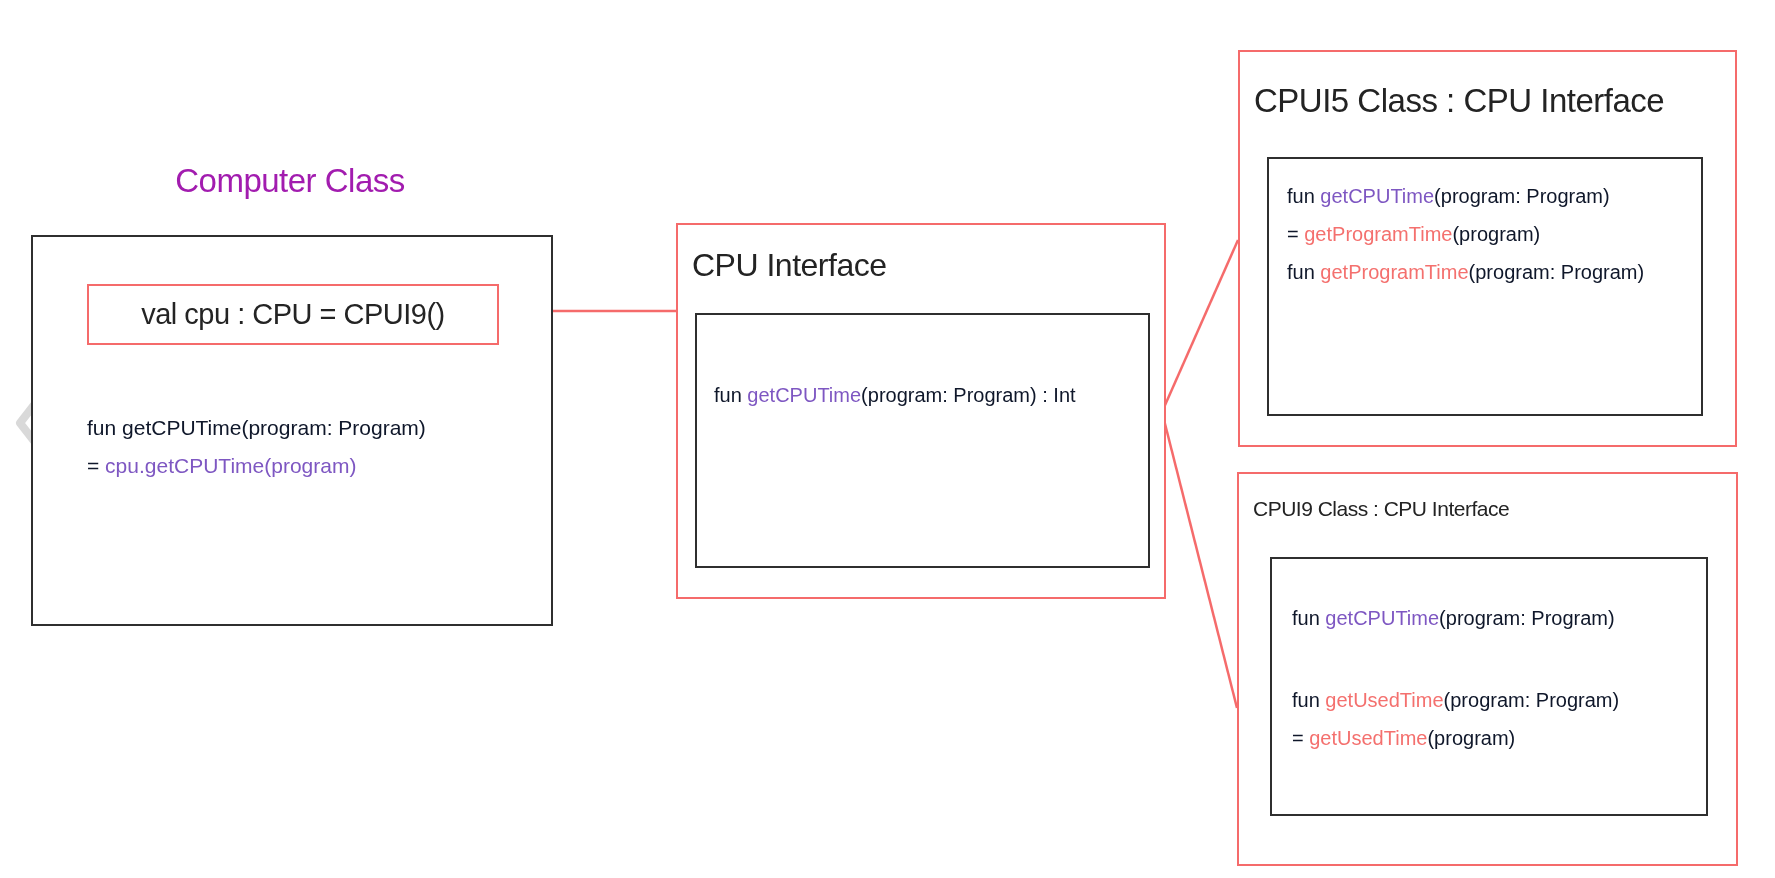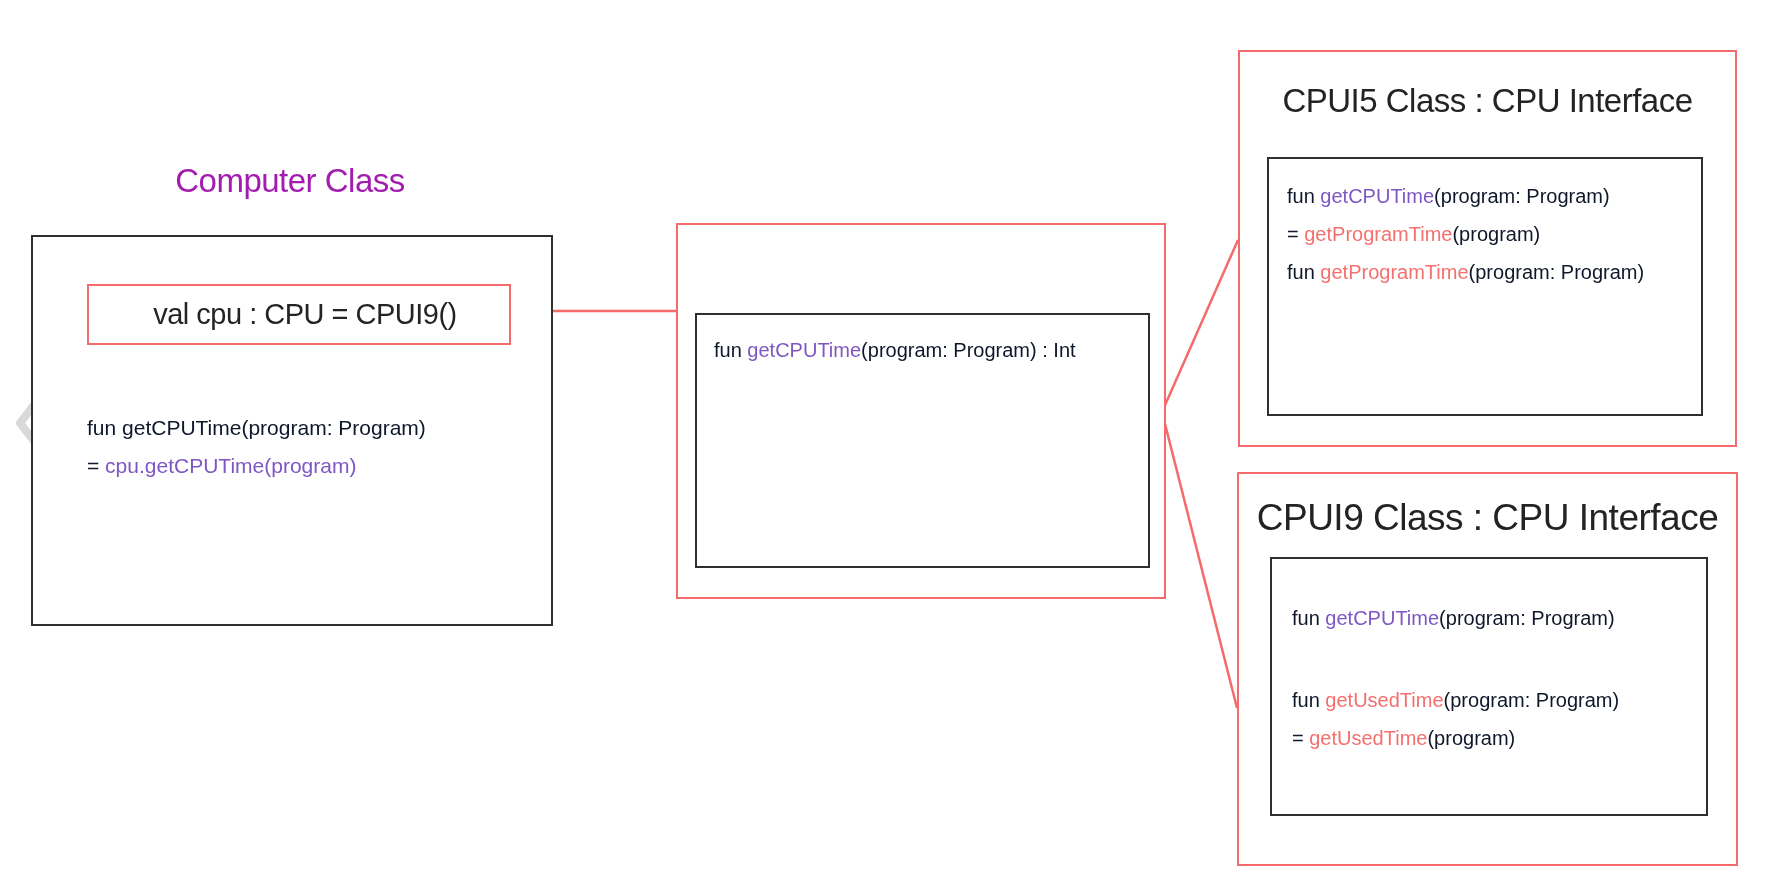"CPUI5 Class : CPU Interface" .inner-title { padding-left: none -> 14px; text-align: center -> left }
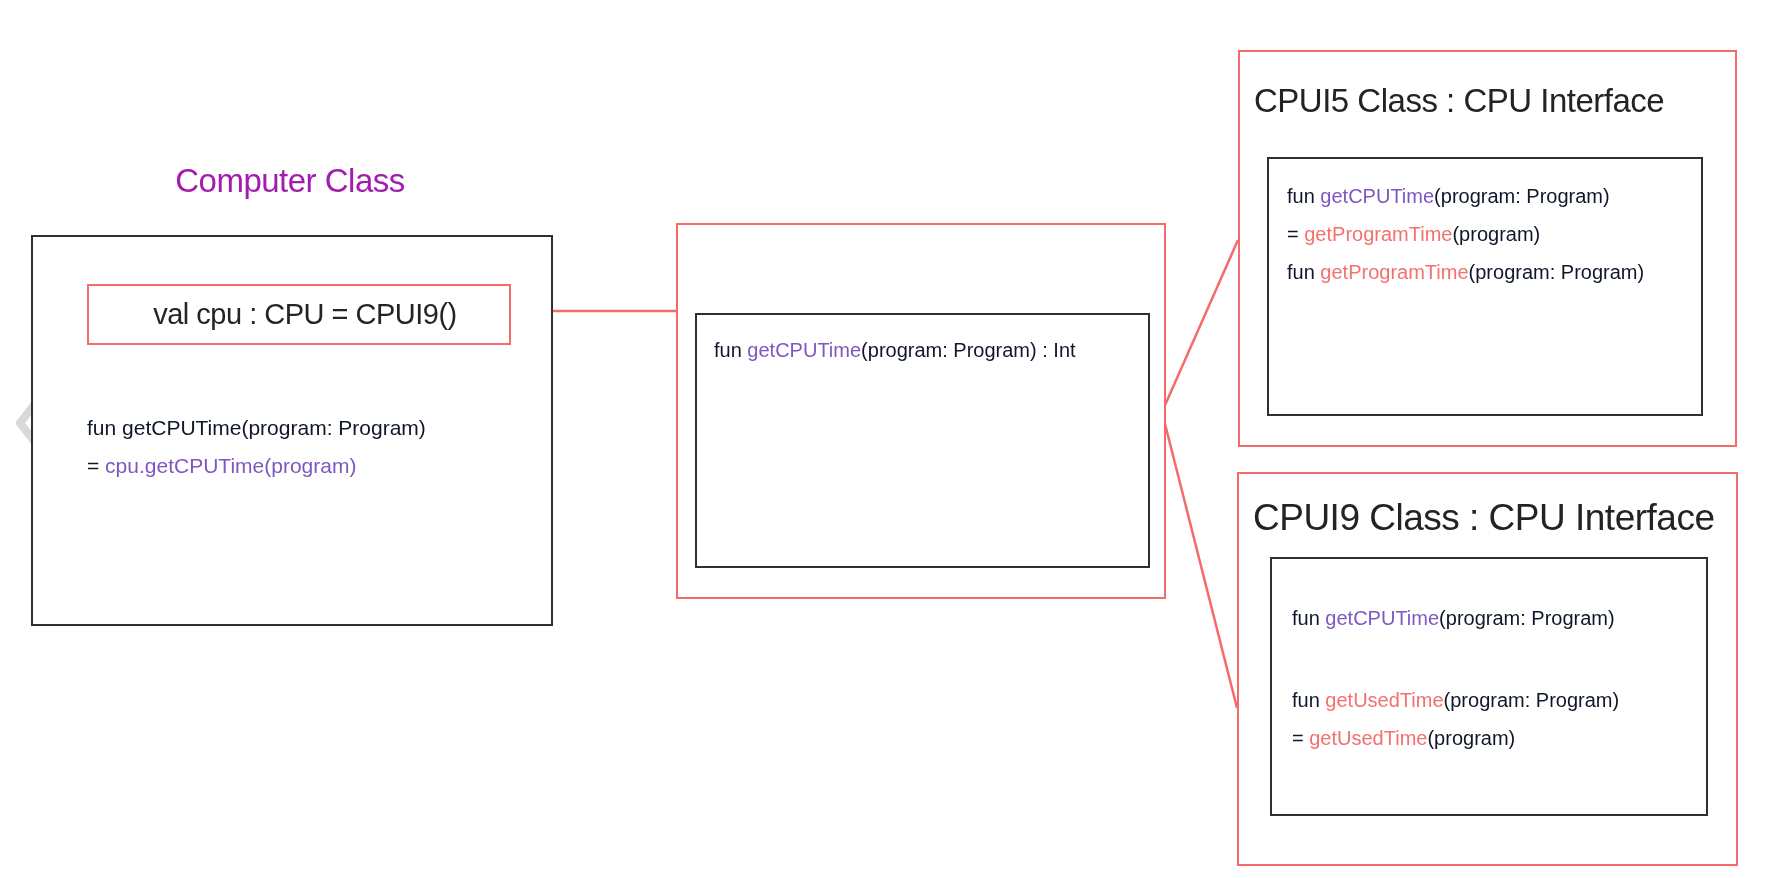"CPU Interface" div.inner-title { html: none -> <div>CPU Interface</div> }
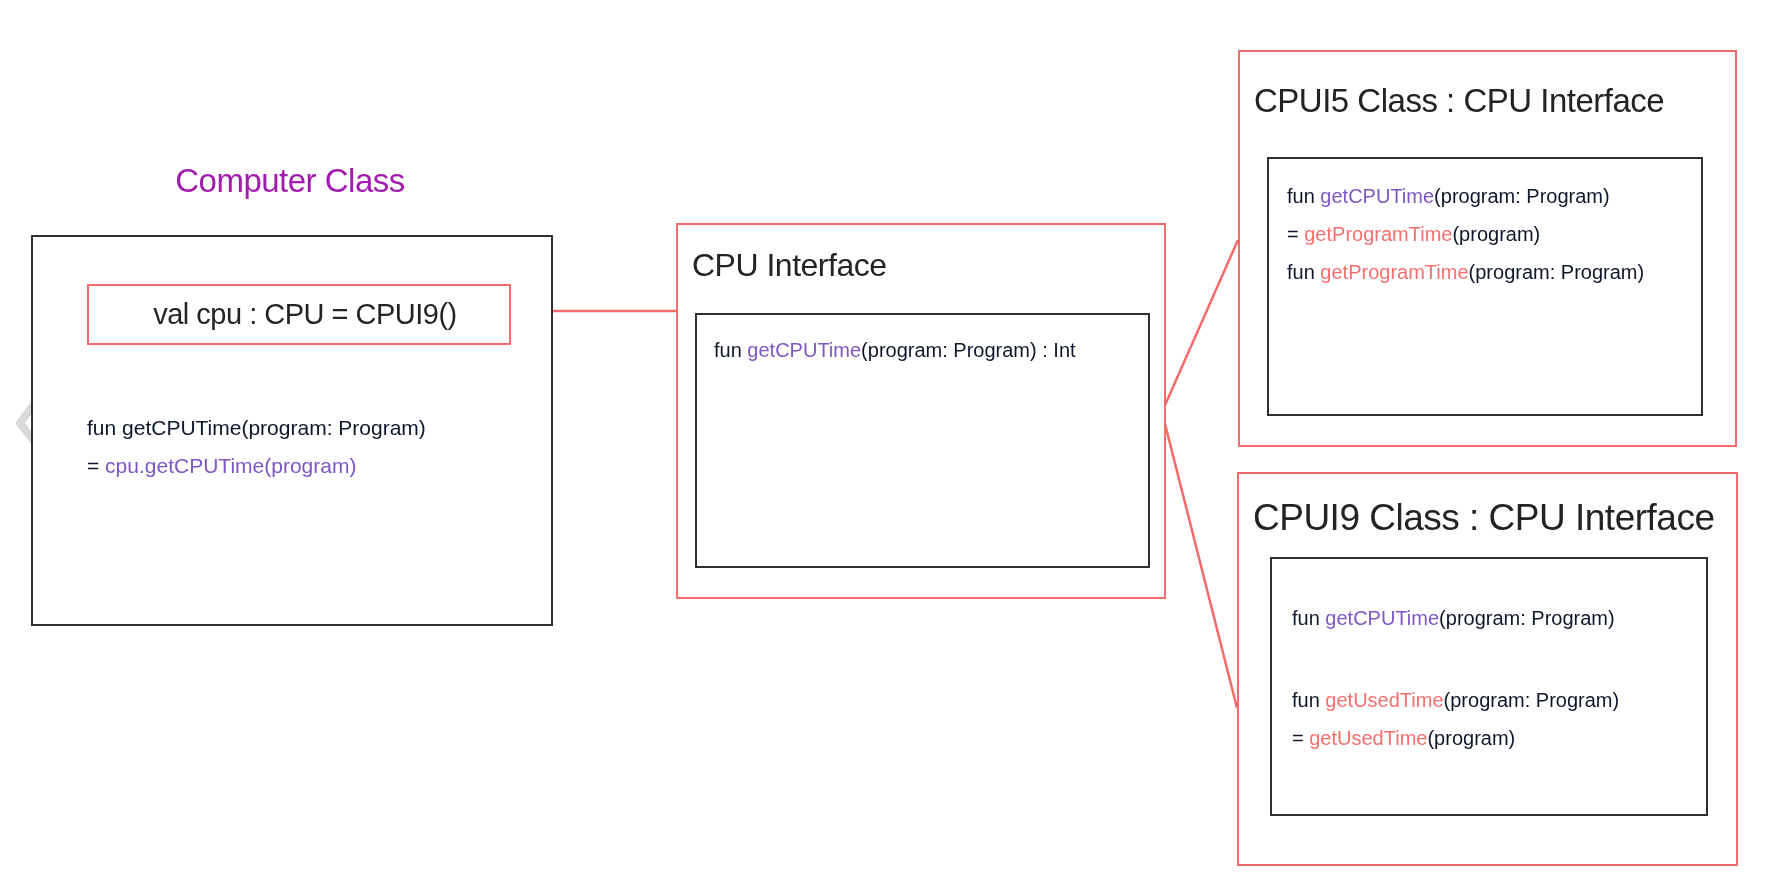"val cpu : CPU =" .field-box { padding-left: 12px -> none }
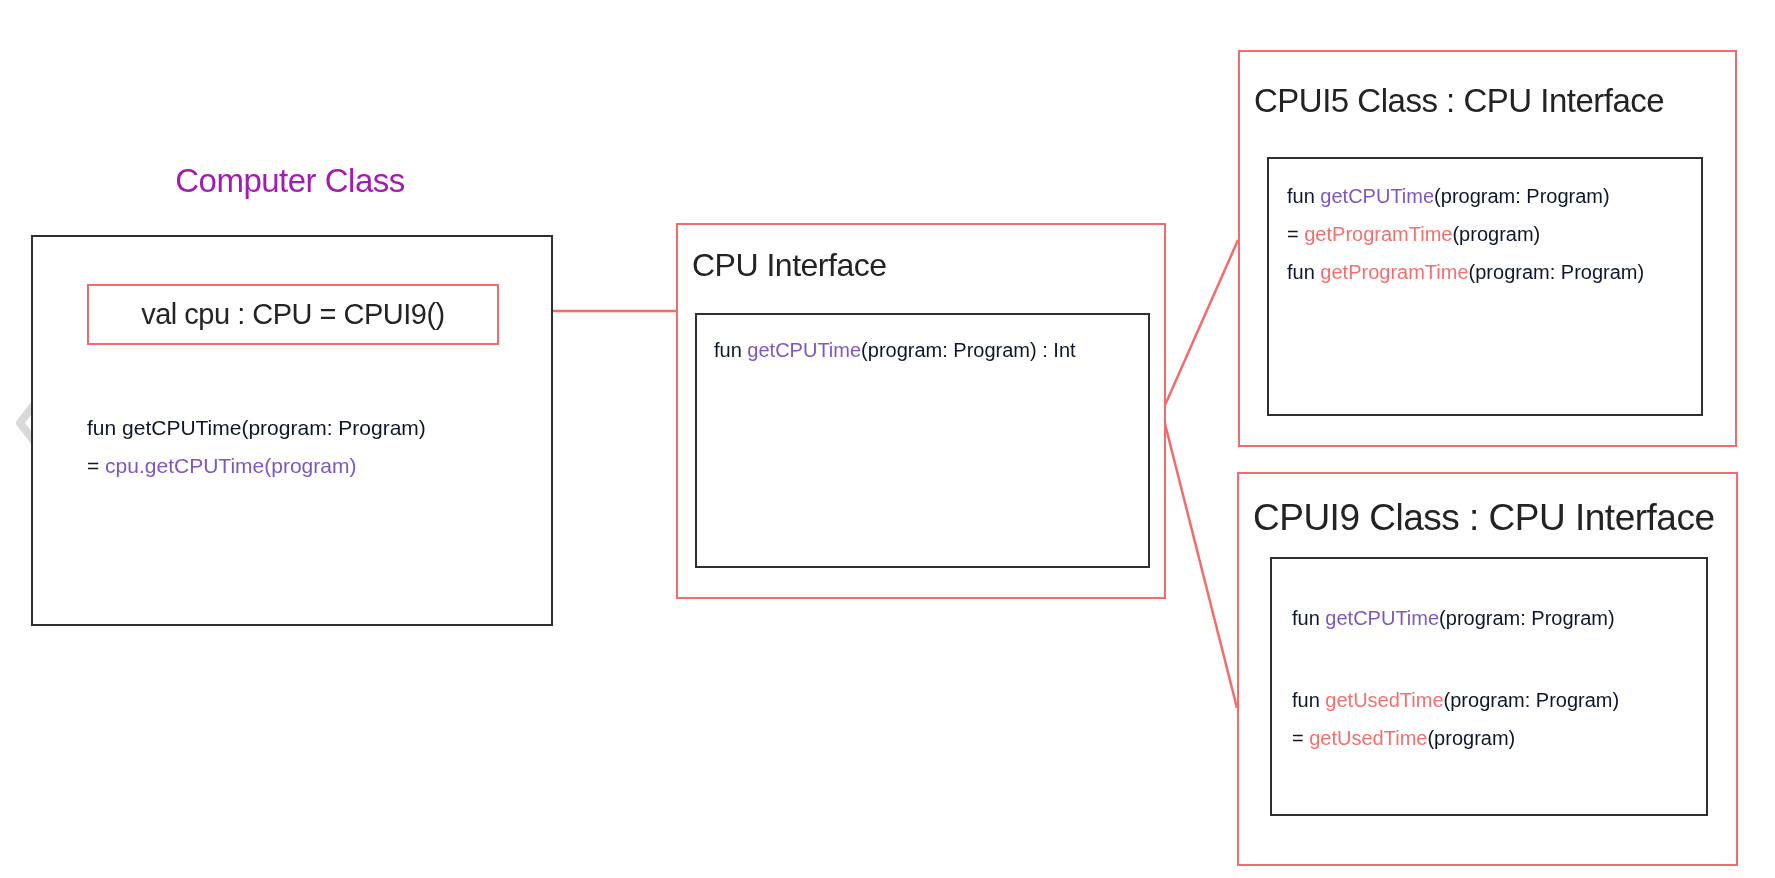"fun getCPUTime(program: Program) : Int" div.code { margin-top: none -> 45px }
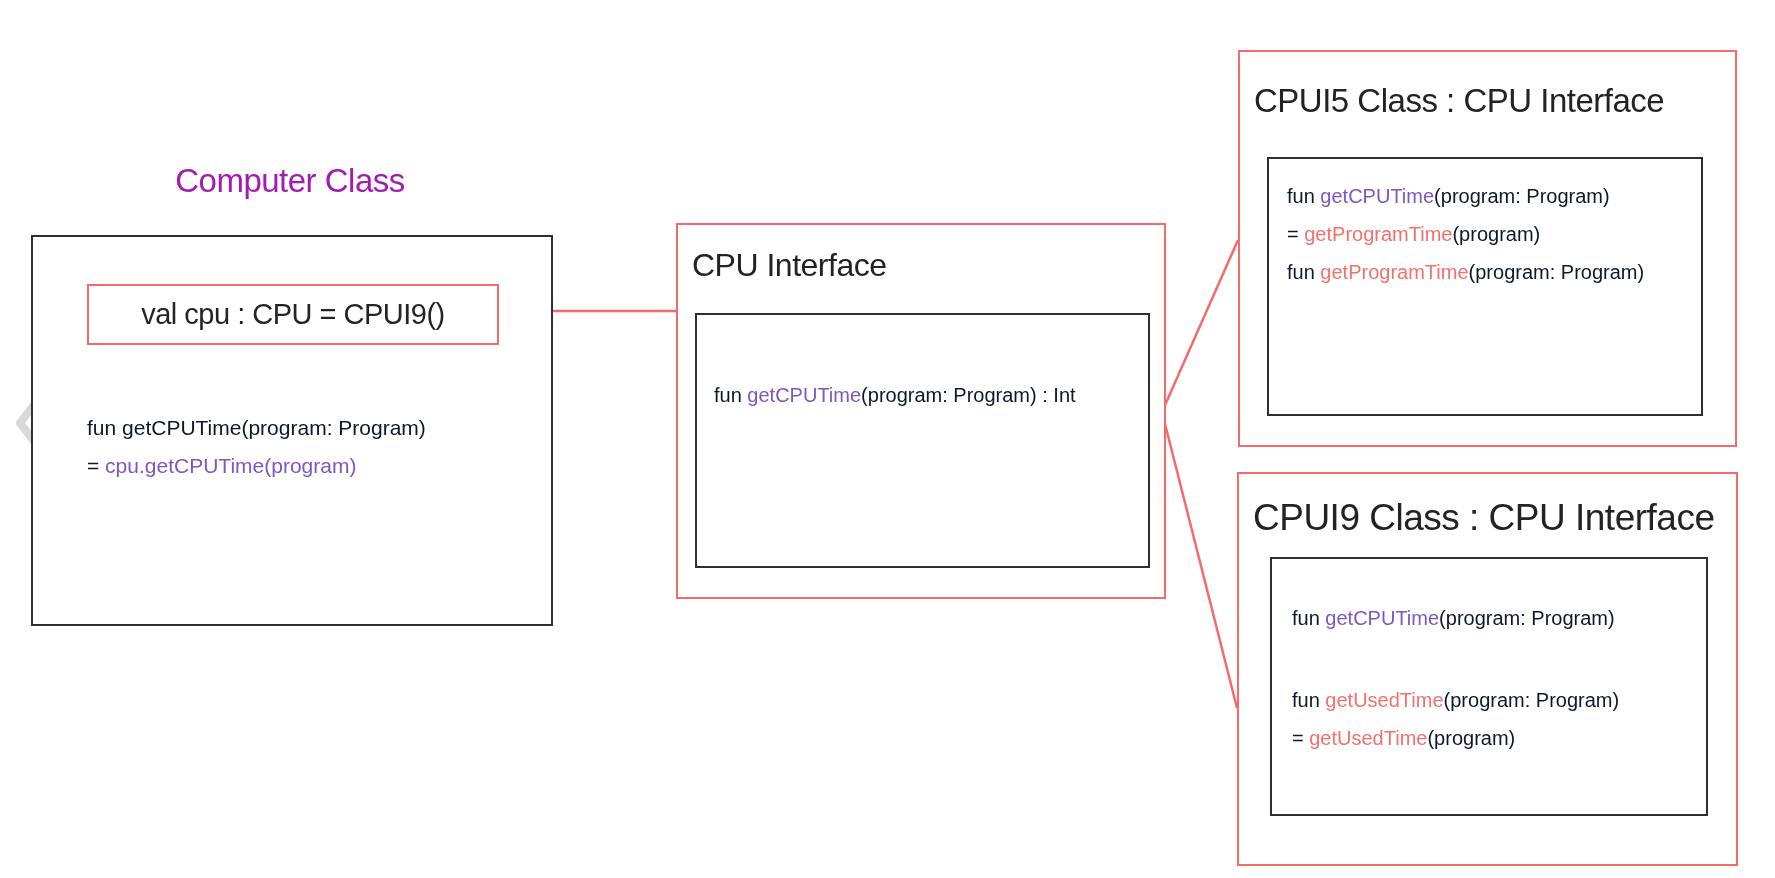"CPUI9 Class : CPU Interface" div.inner-title { font-size: 37px -> 21px }
